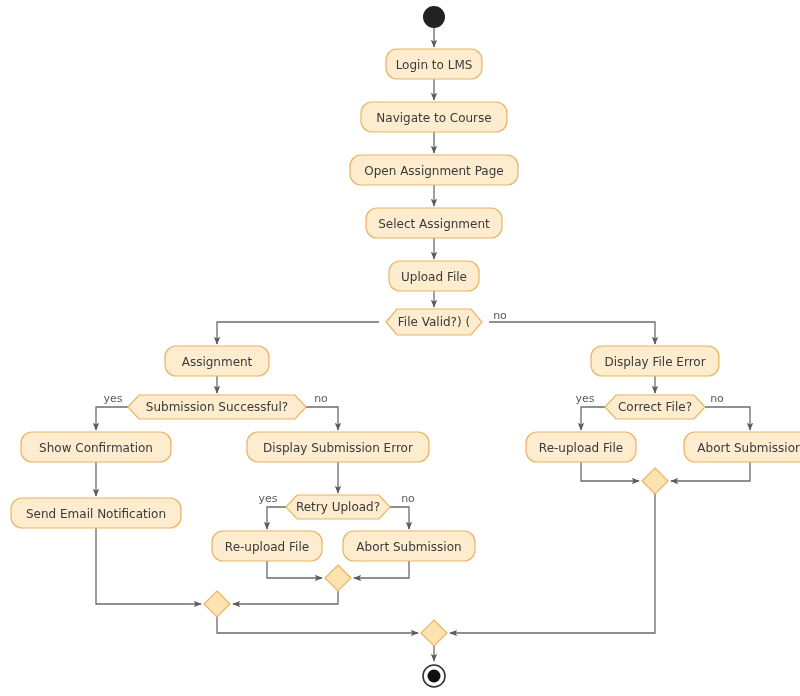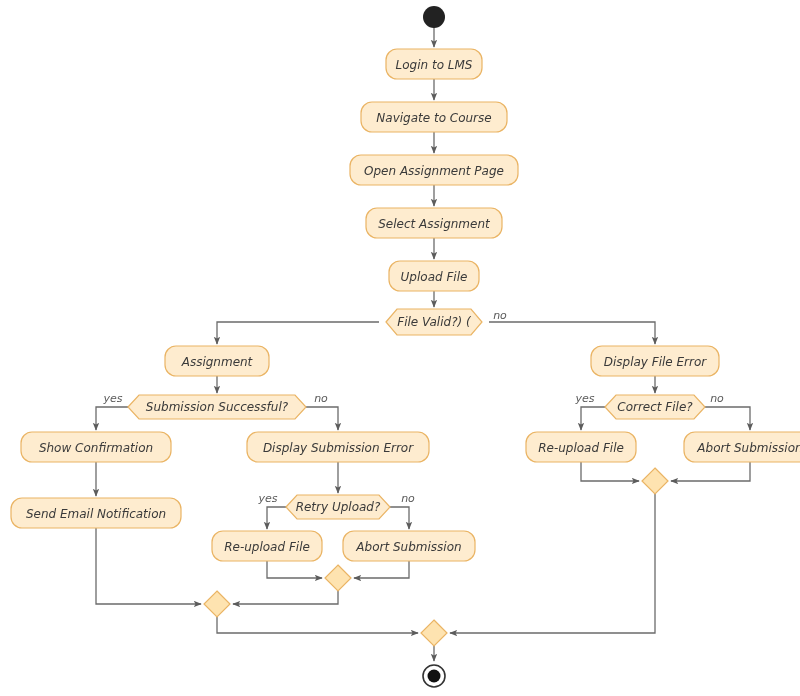"Login to LMS" #diagram-root { font-style: italic -> none }
